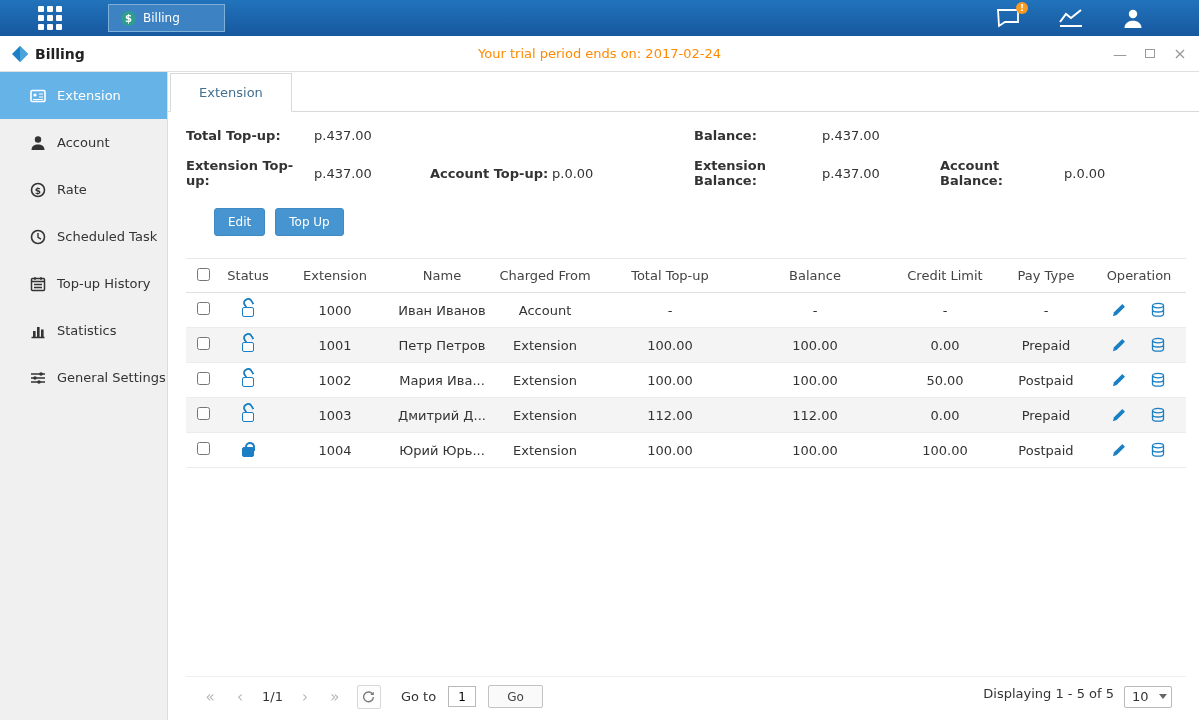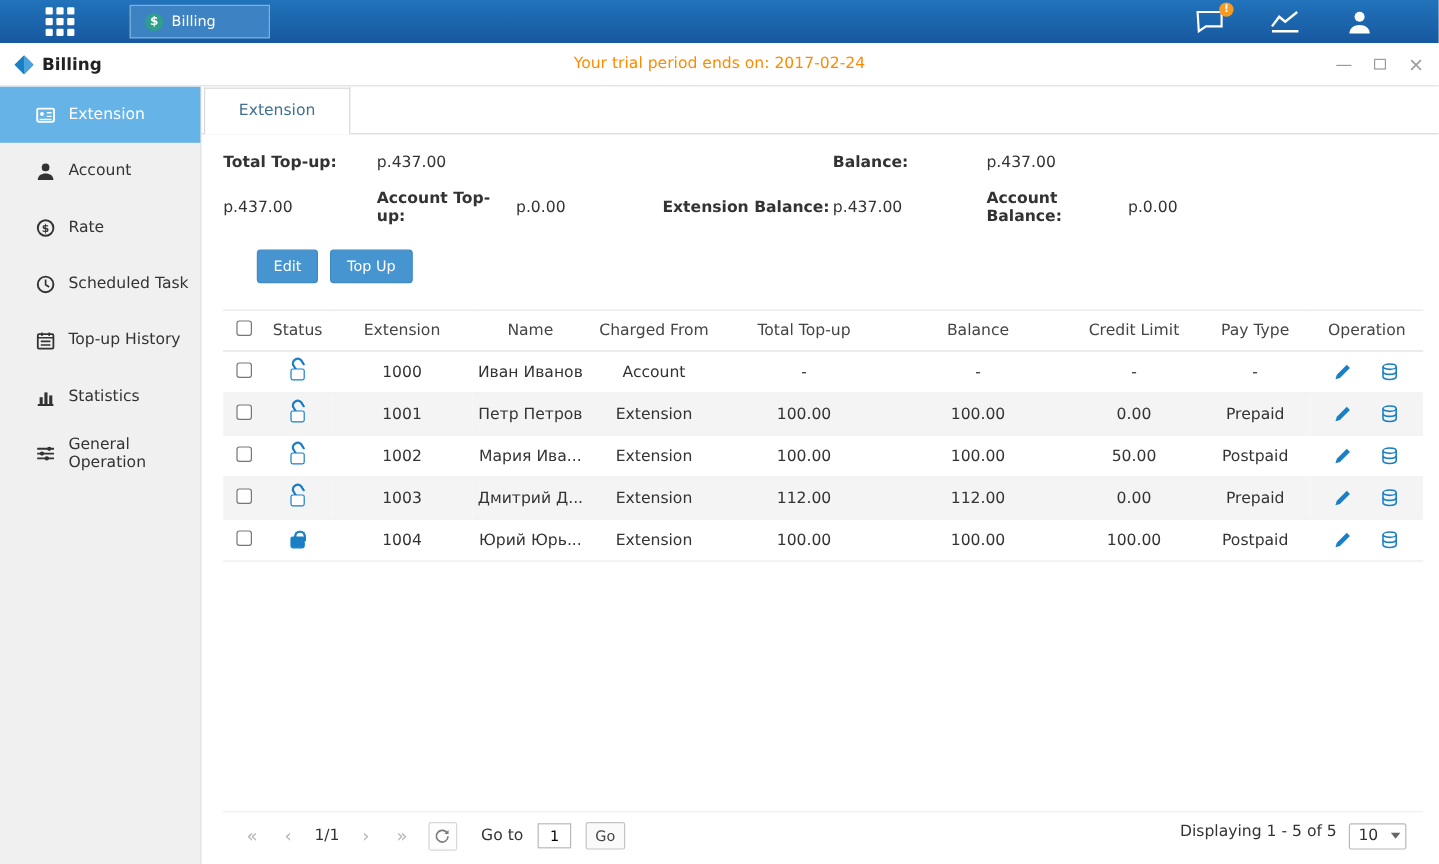"Extension Top-up:" div.s-label { html: none -> <div>Extension Top-up:</div> }
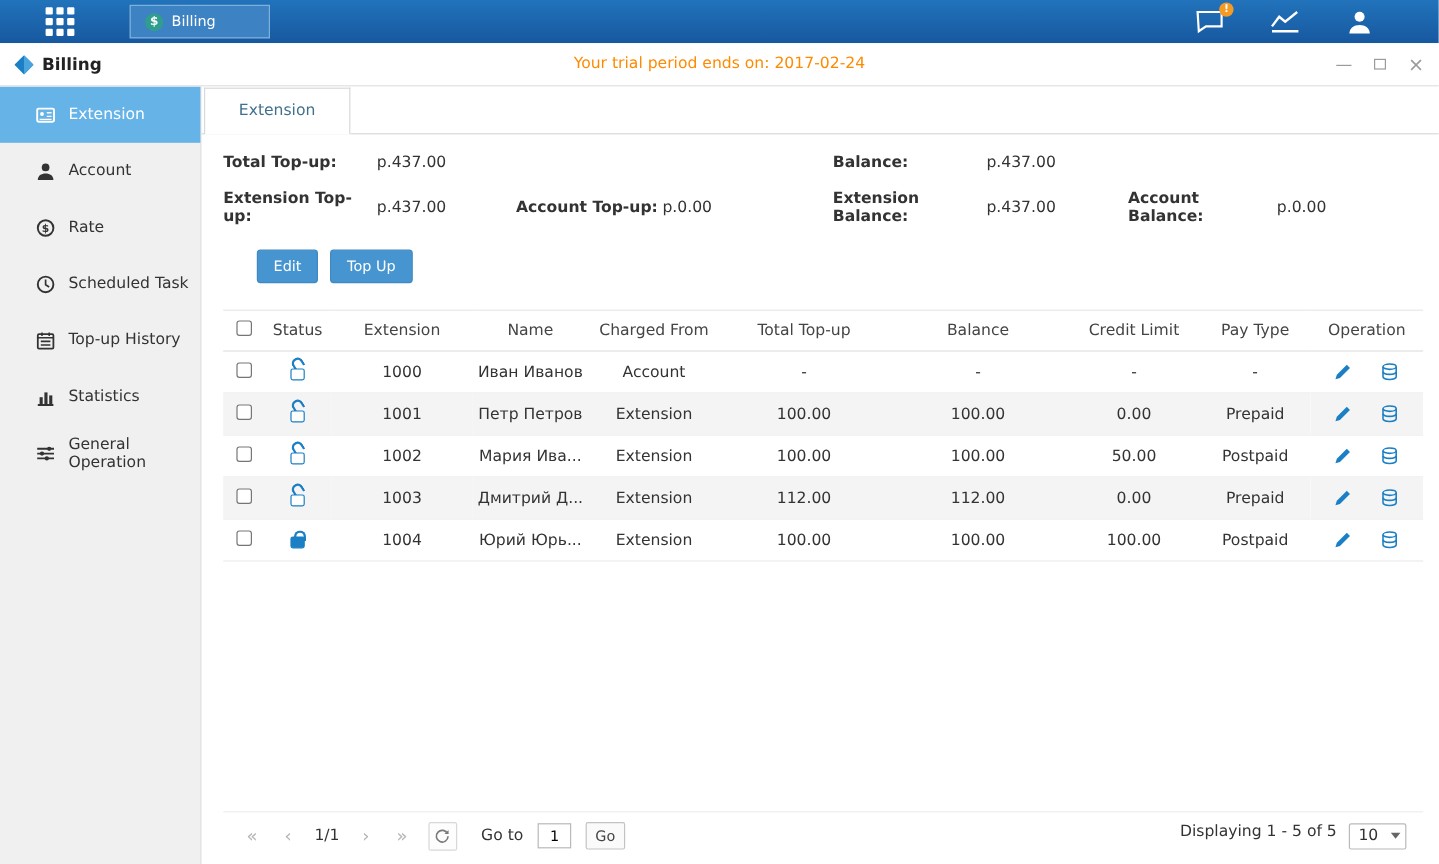"General Operation" span { text: Operation -> Settings }
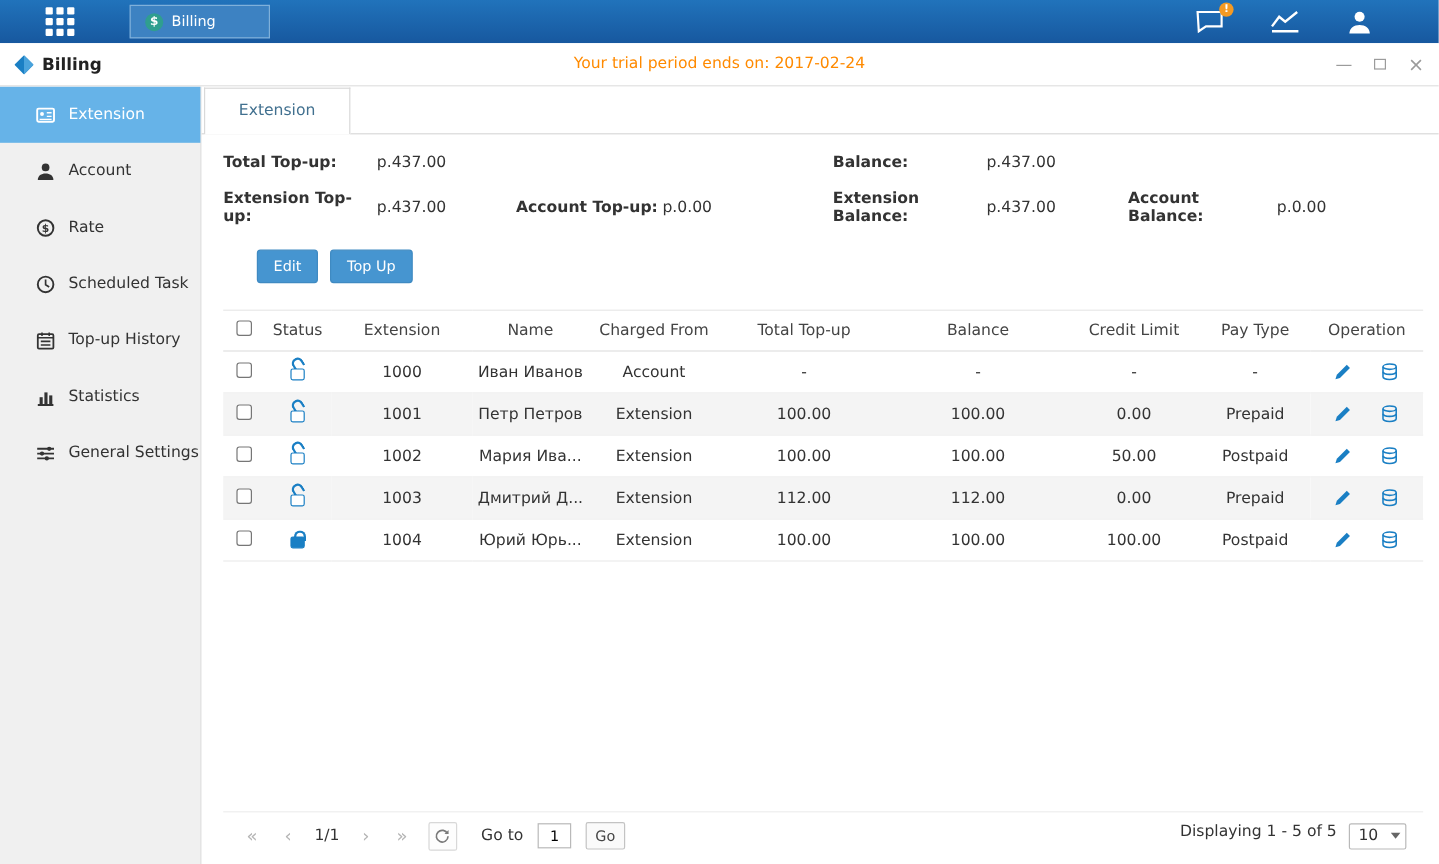"Go" .go-btn { padding: 0 7px -> 0 18px }
